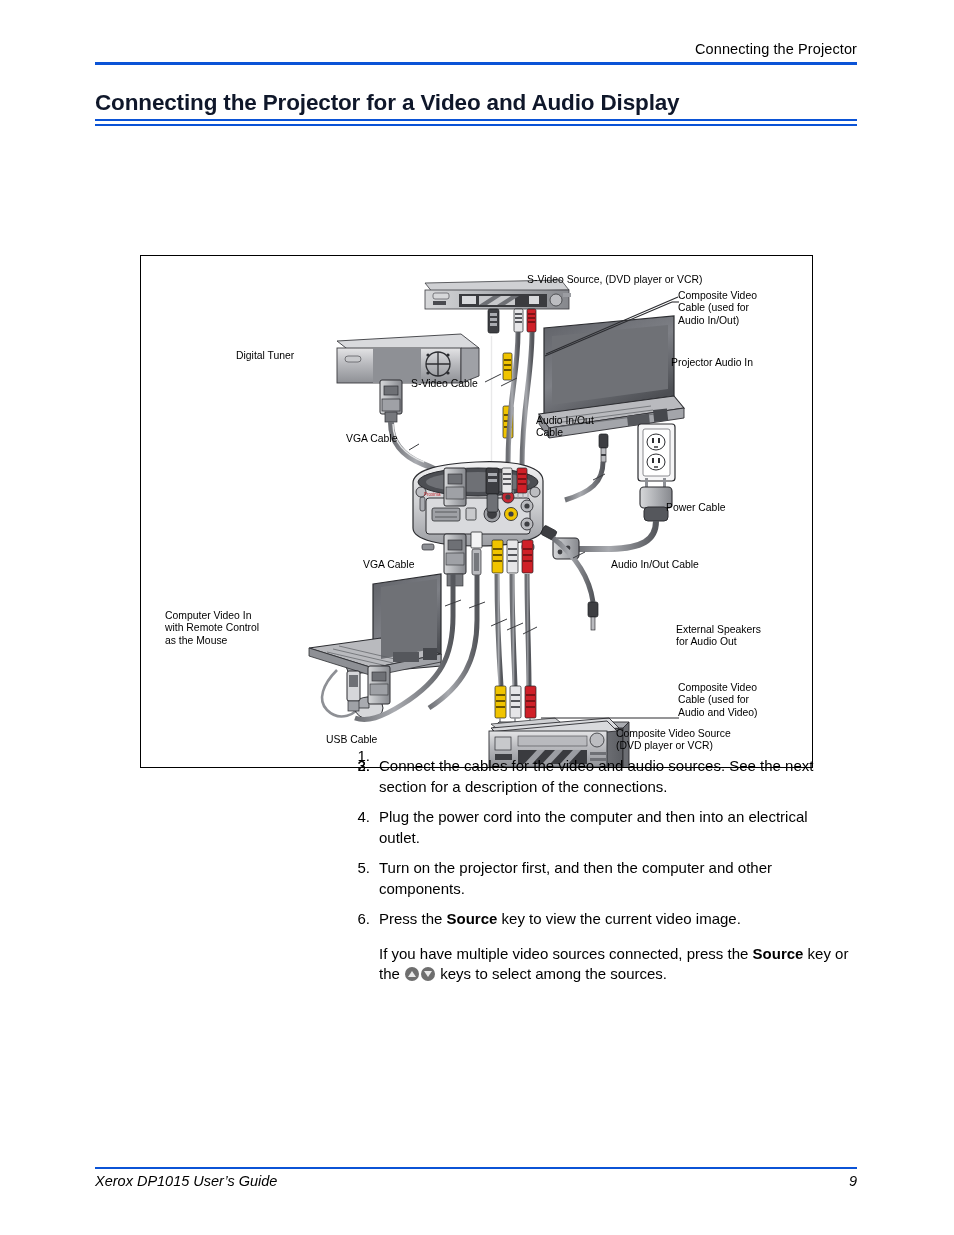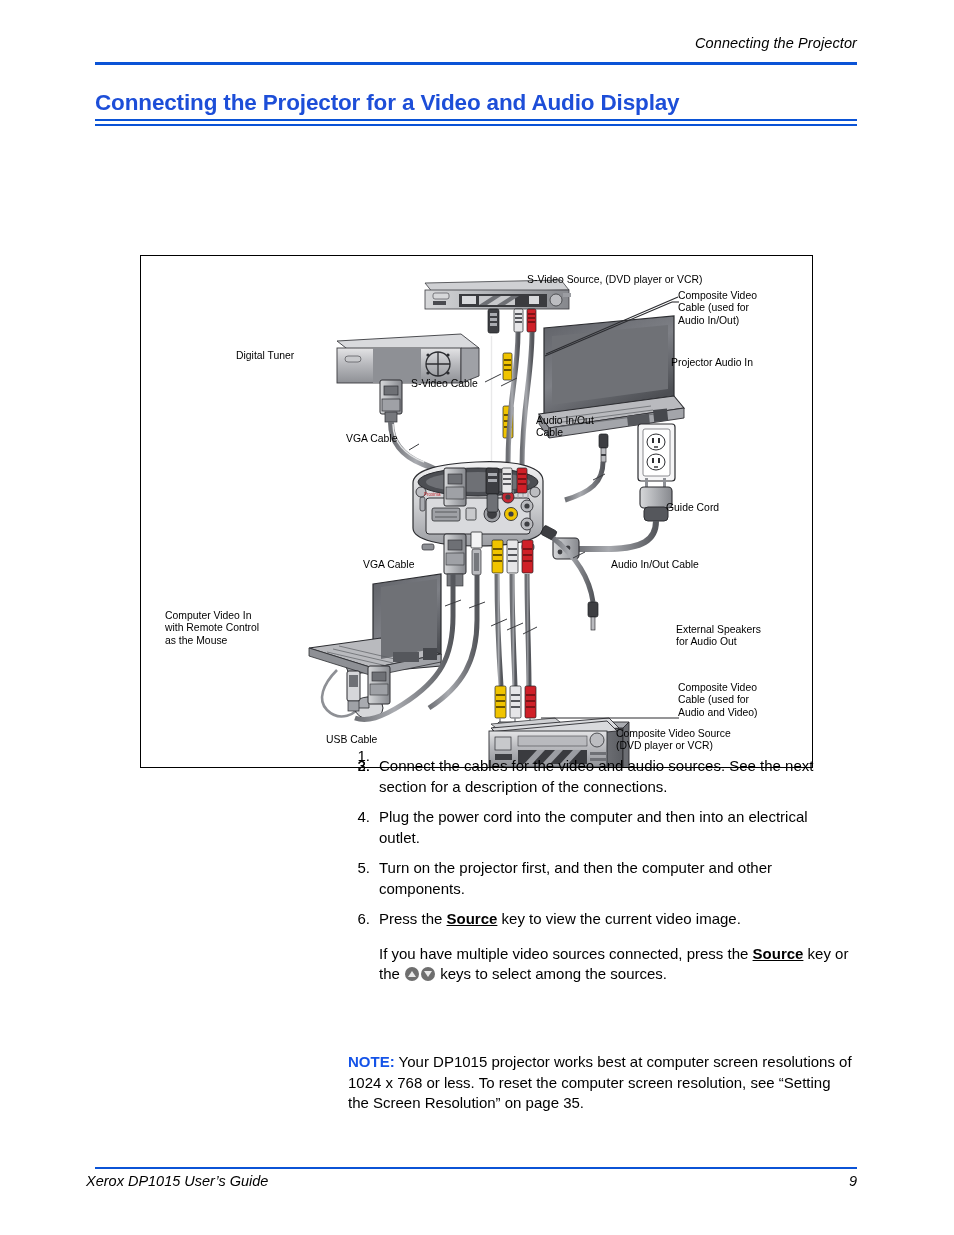"Connecting the Projector" .hdr-text { font-style: italic -> none; top: 35px -> 41px }
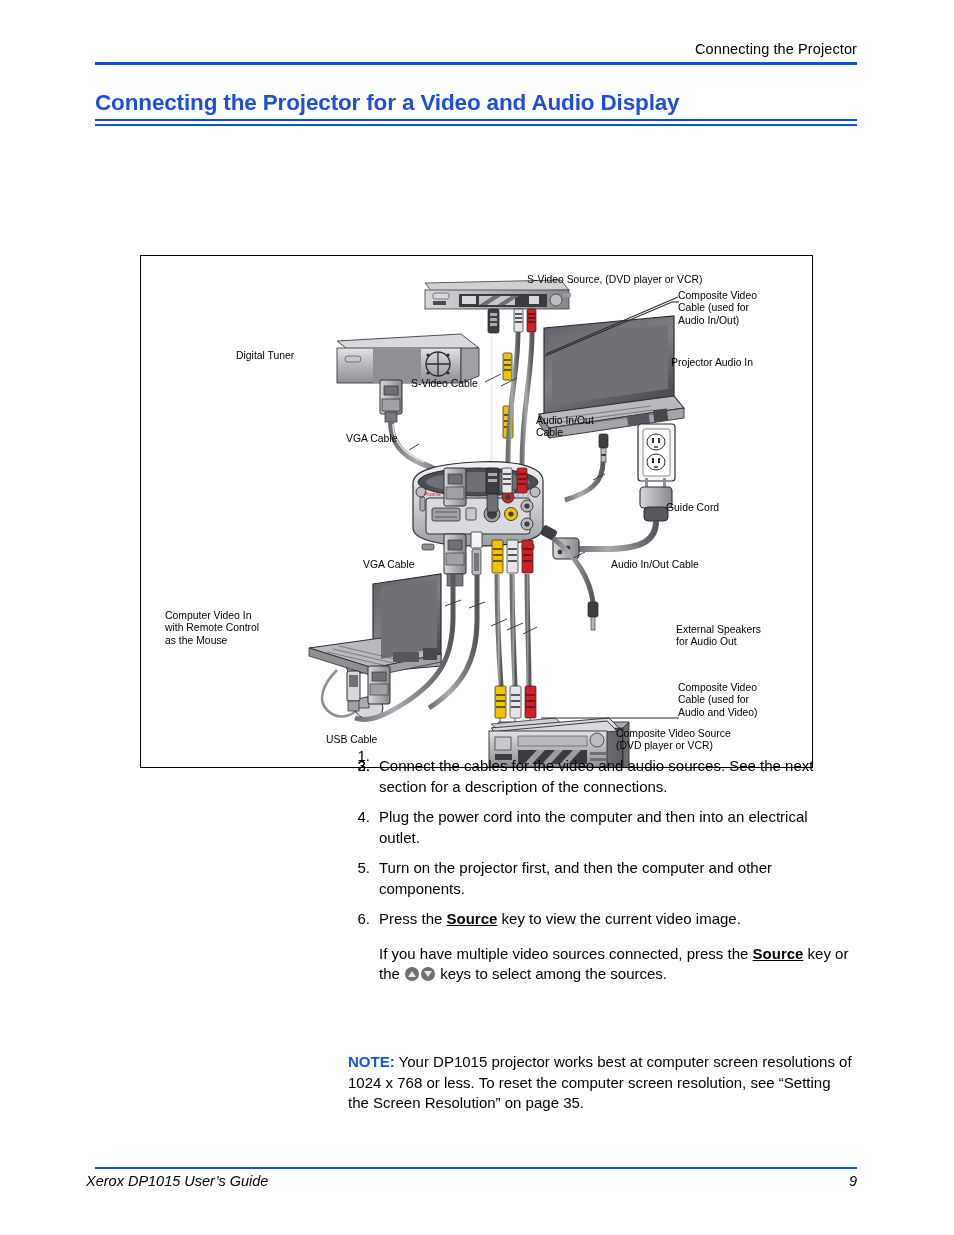"Connecting the Projector for a" .sec-title { color: #1d4ed8 -> #0f172a }
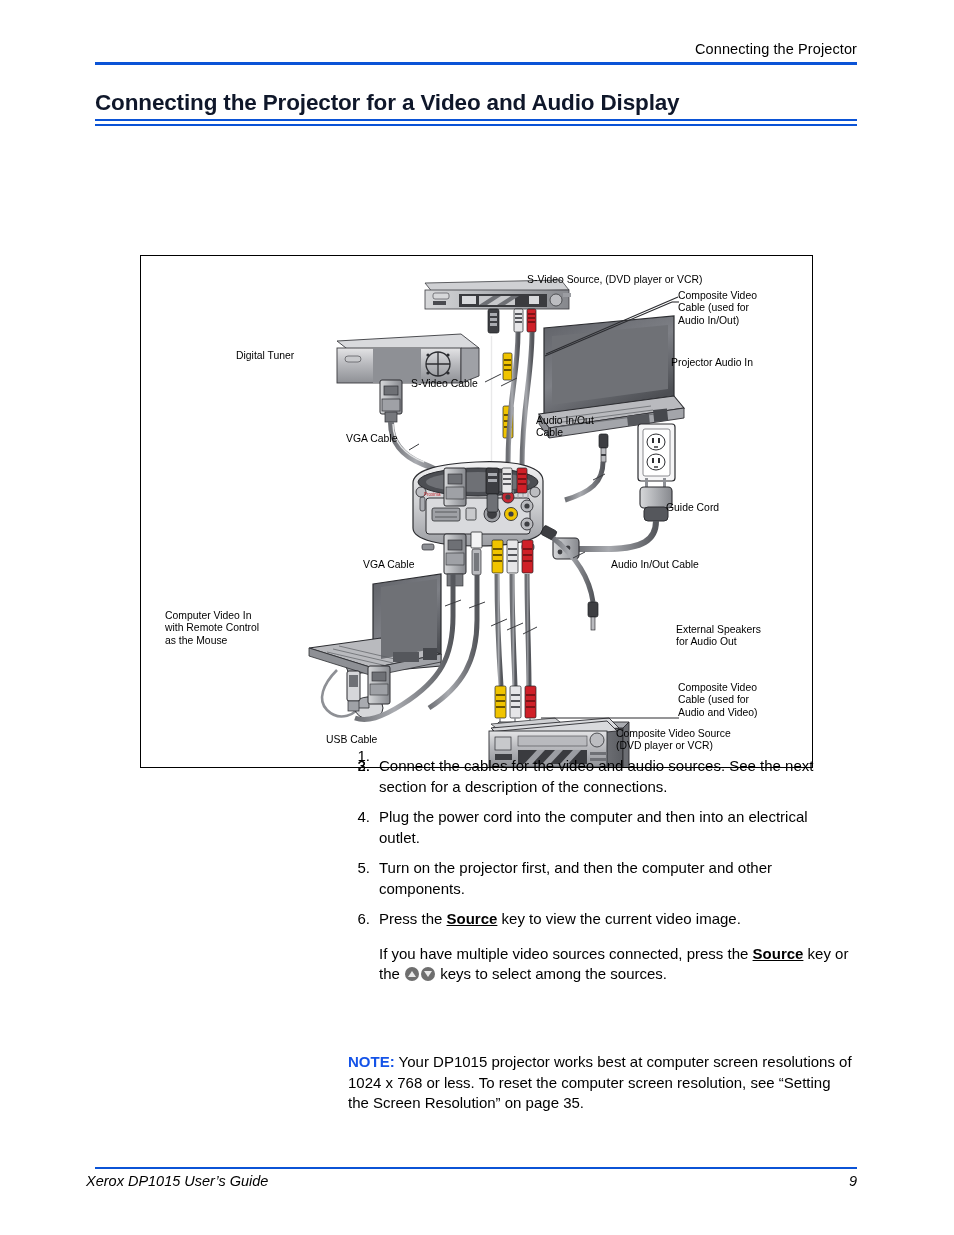"Guide Cord" div.fig-label { text: Guide Cord -> Power Cable }
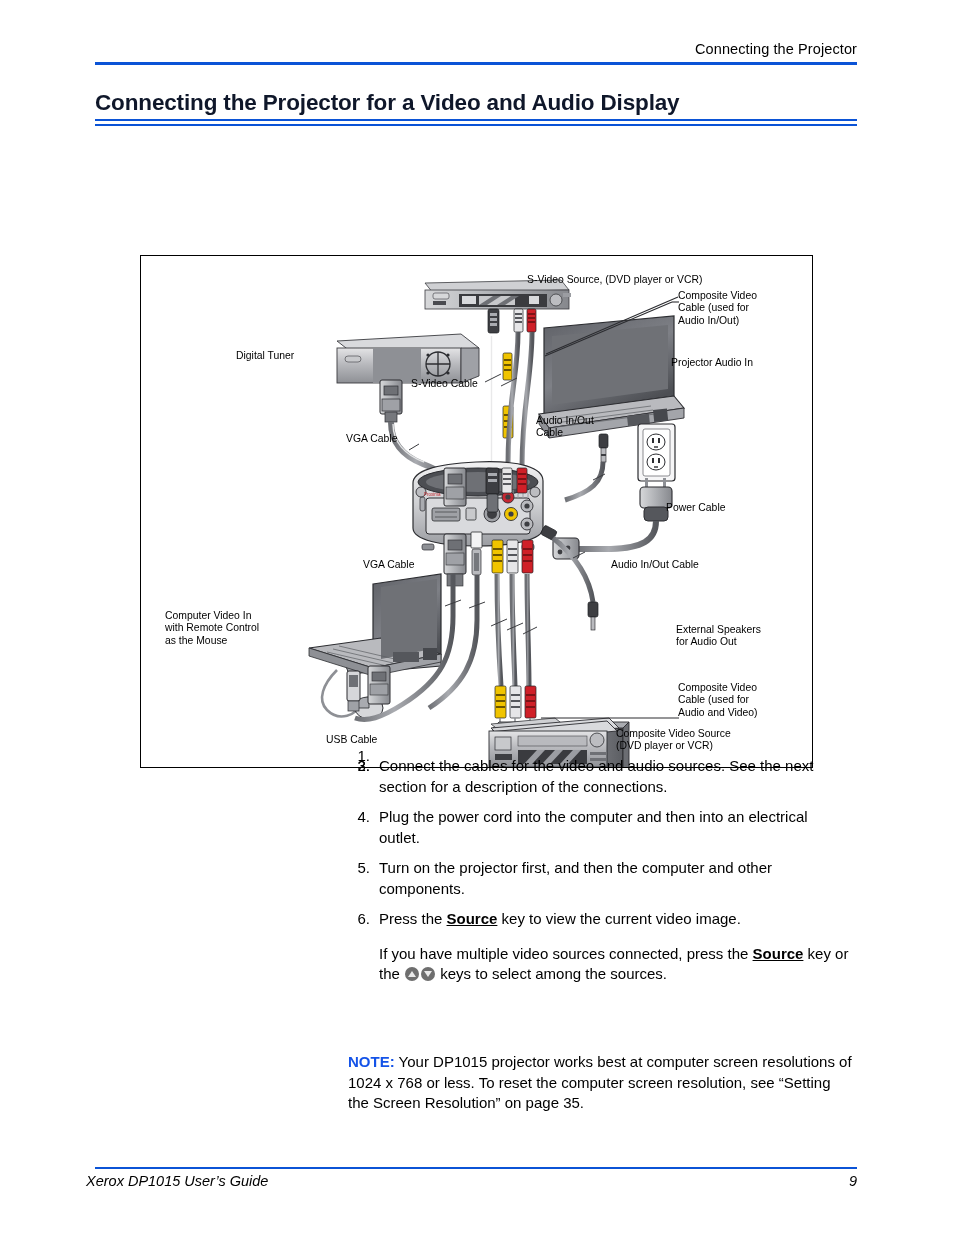"Source" .b { text-decoration: underline -> none }
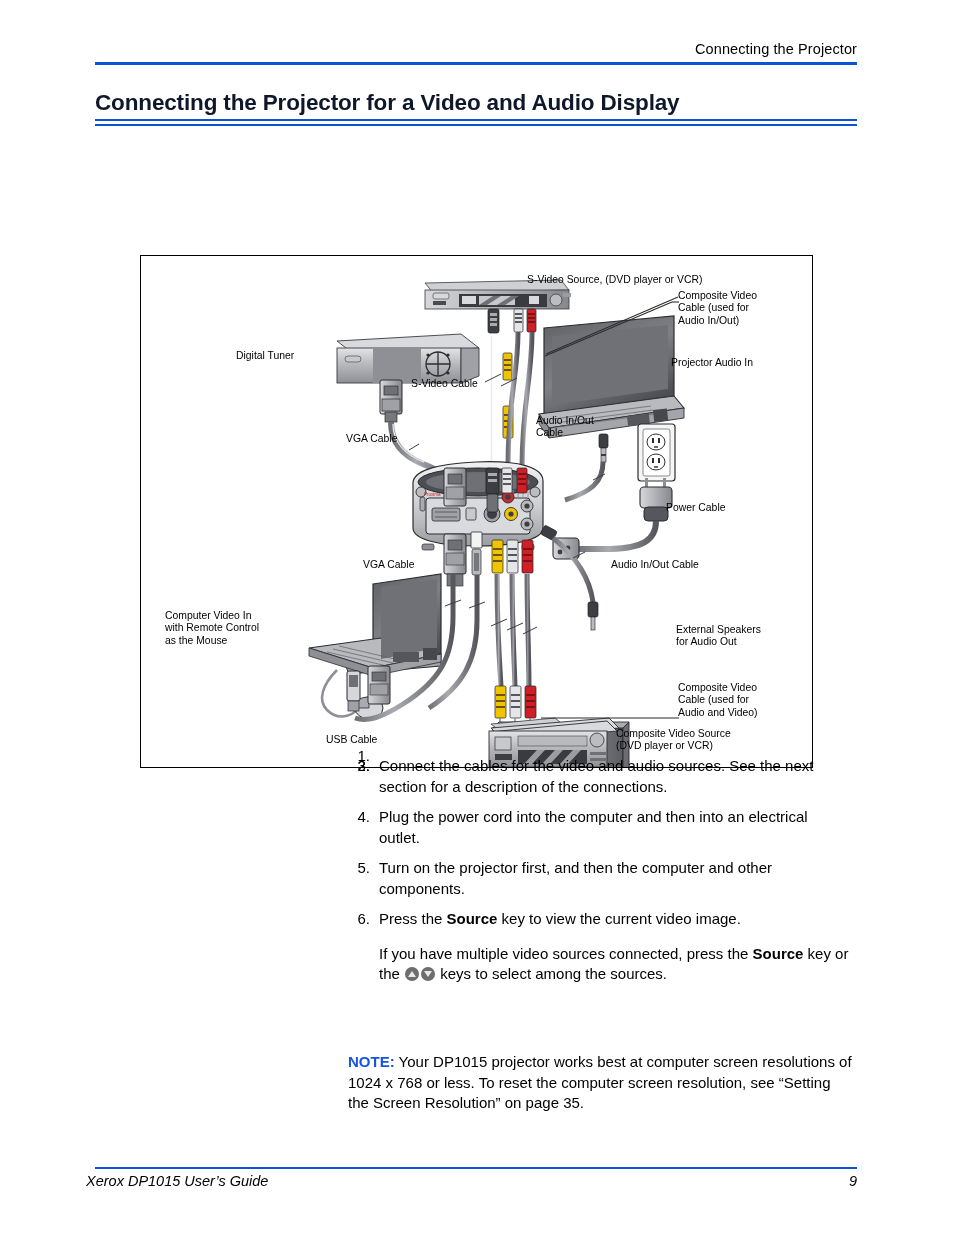"NOTE: Your DP1015 projector works" div.note { html: <div> <span>NOTE:</span><span> Your DP1015 projector works best at computer screen resolutions of 1024 x 768 or less. To reset the computer screen resolution, see “Setting the Screen Resolution” on page 35.</span> </div> -> none }
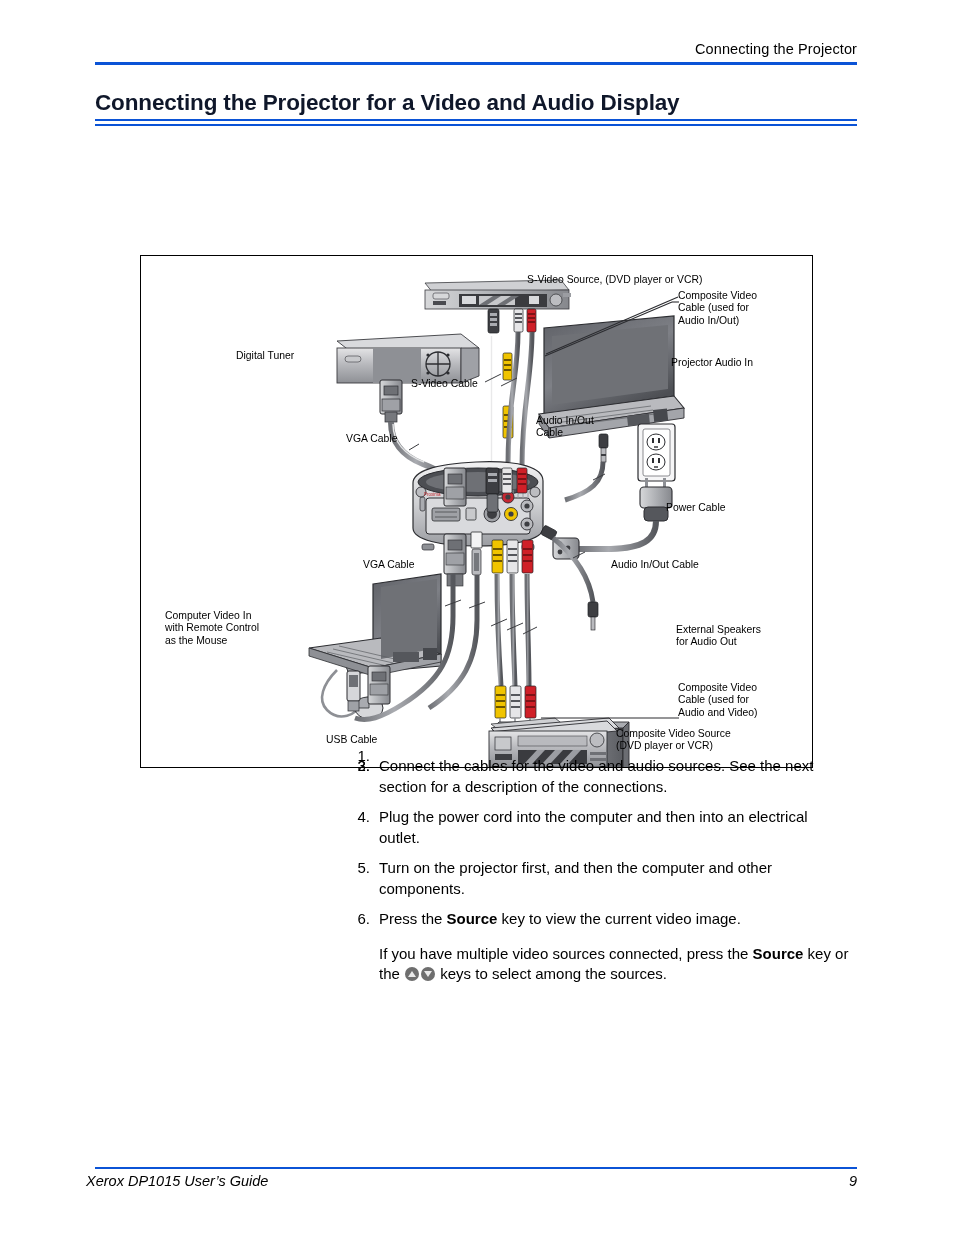"Xerox DP1015 User’s Guide" .foot-left { left: 86px -> 95px }
